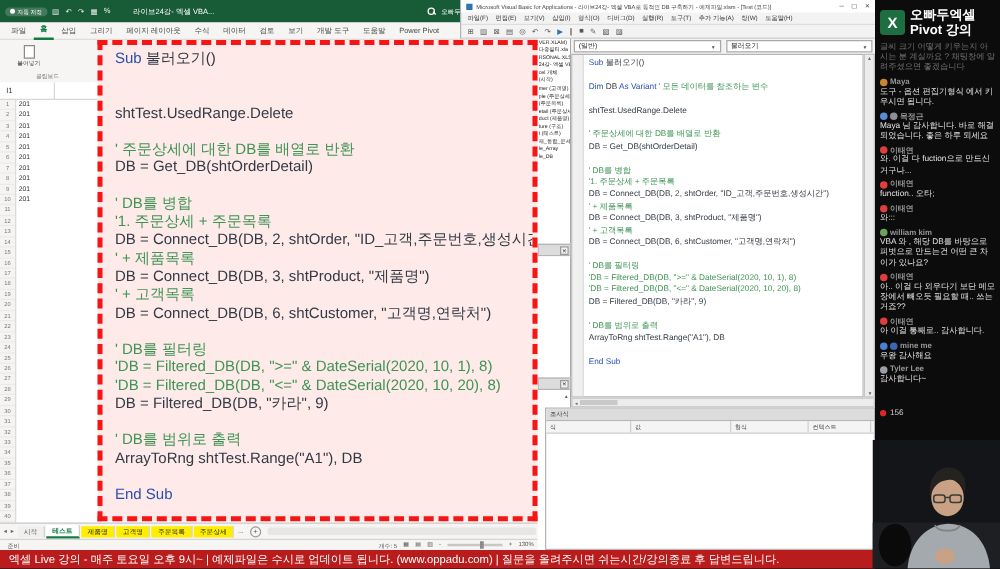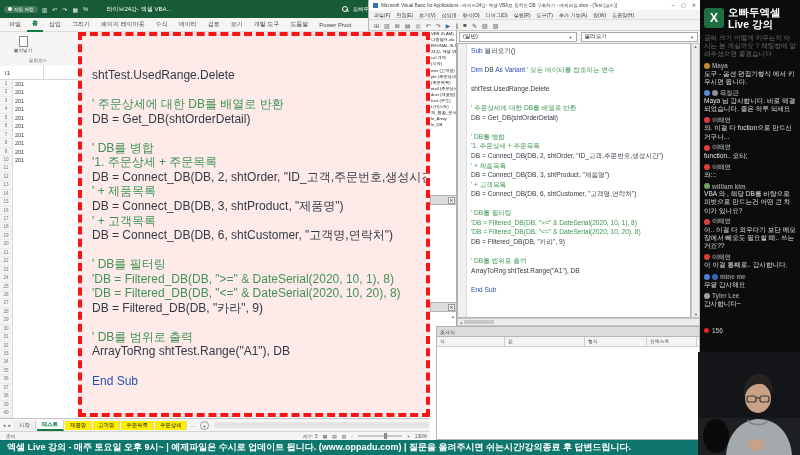"Live 강의" div { text: Live -> Pivot }
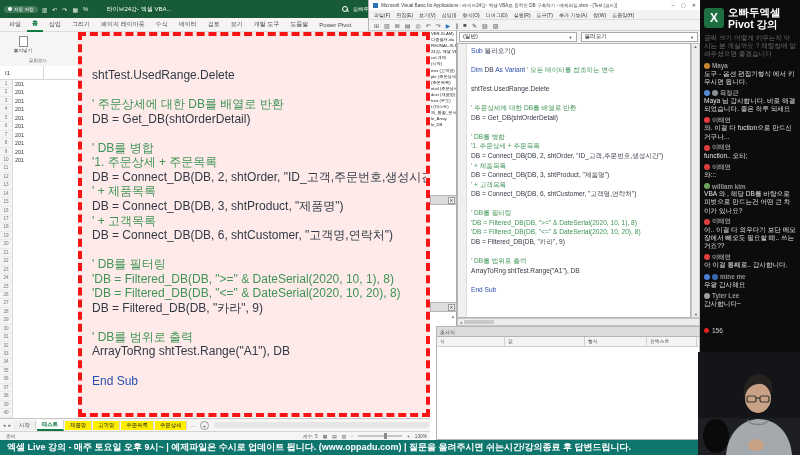"Sub 불러오기()" div.cl { html: none -> <div><span>Sub </span><span>불러오기()</span></div> }
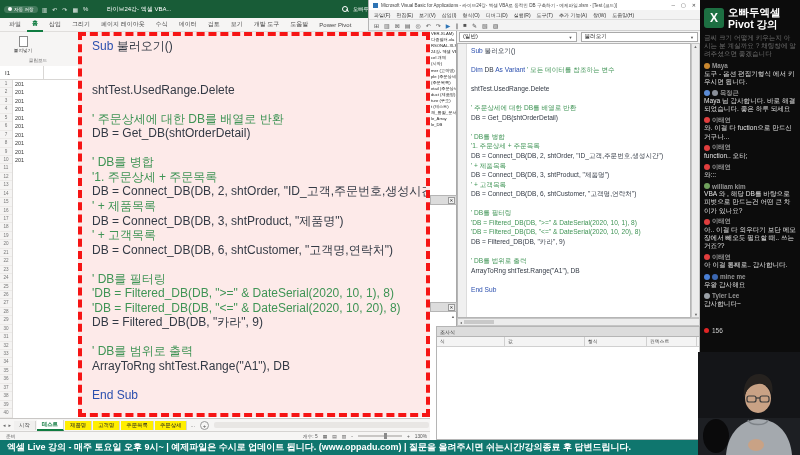"엑셀 Live 강의 - 매주" #ticker { background: #0f766e -> #b91c1c; font-weight: bold -> normal }
